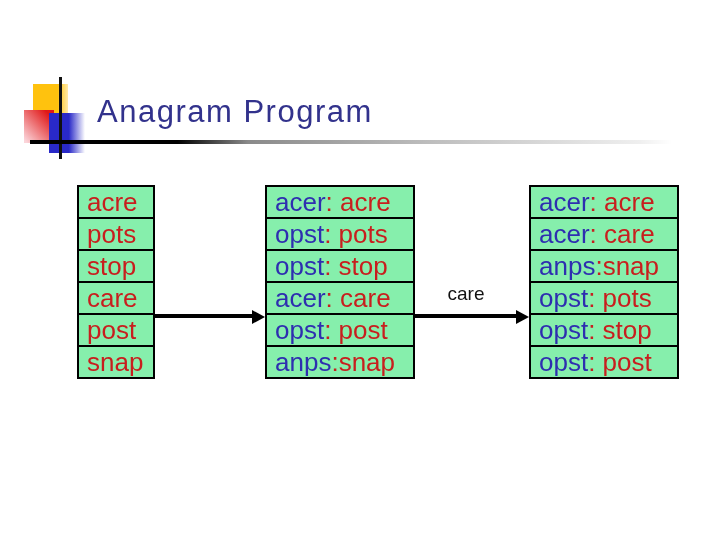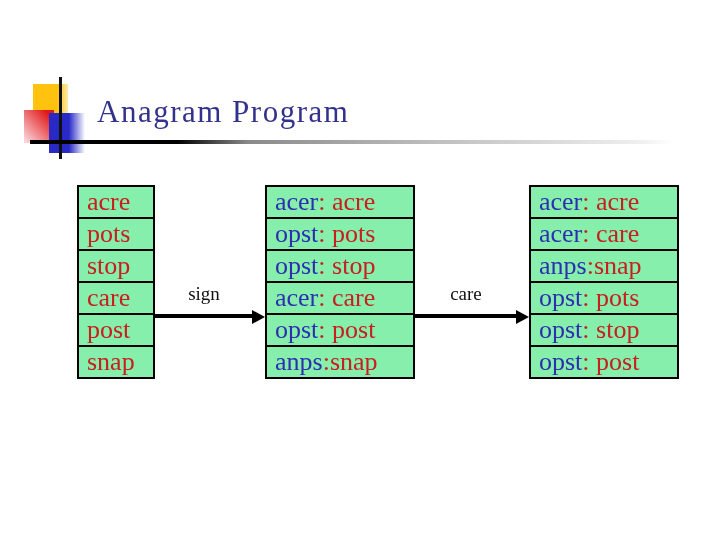"Anagram Program" .slide { font-family: Liberation Serif, serif -> Liberation Sans, sans-serif }
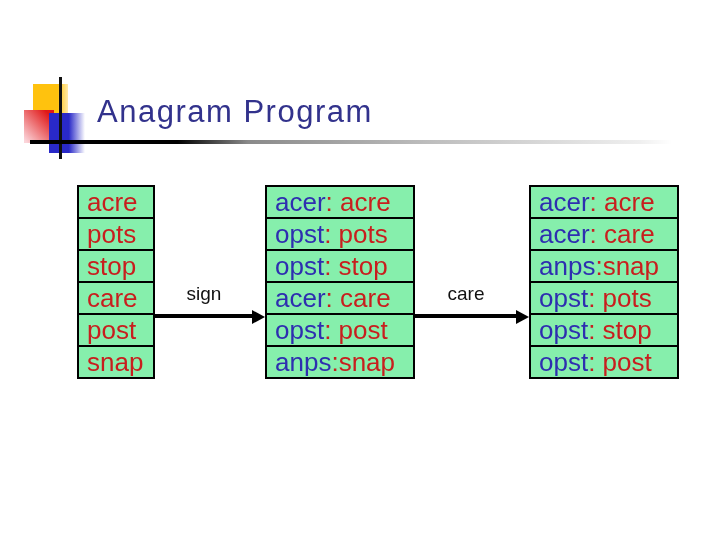"sign" div.arrow-label { html: <div>sign</div> -> none }
